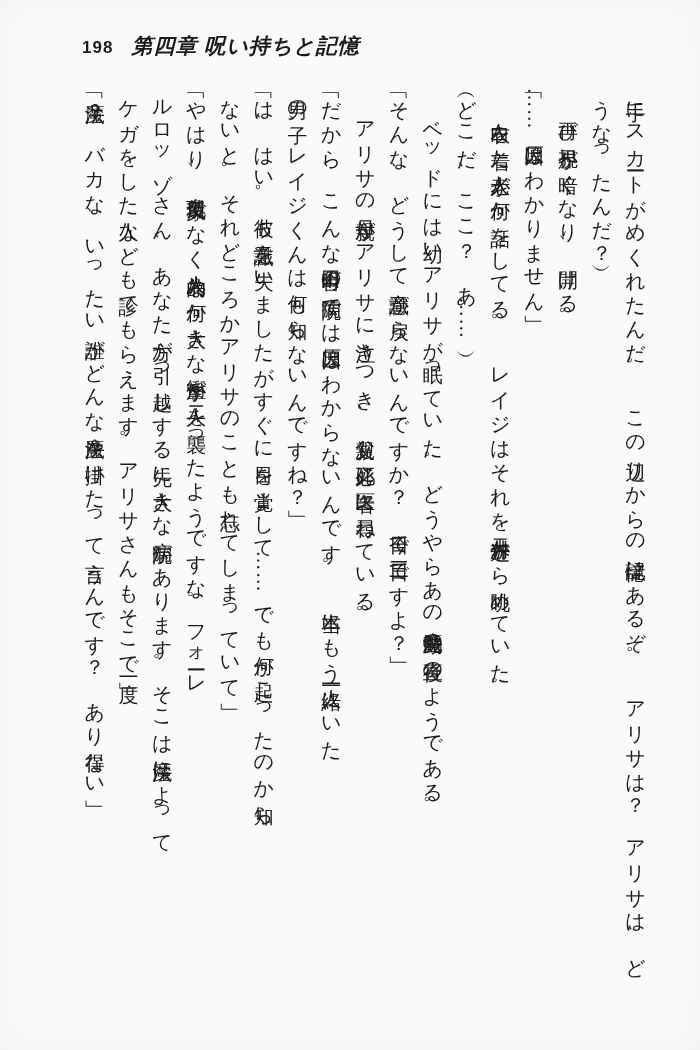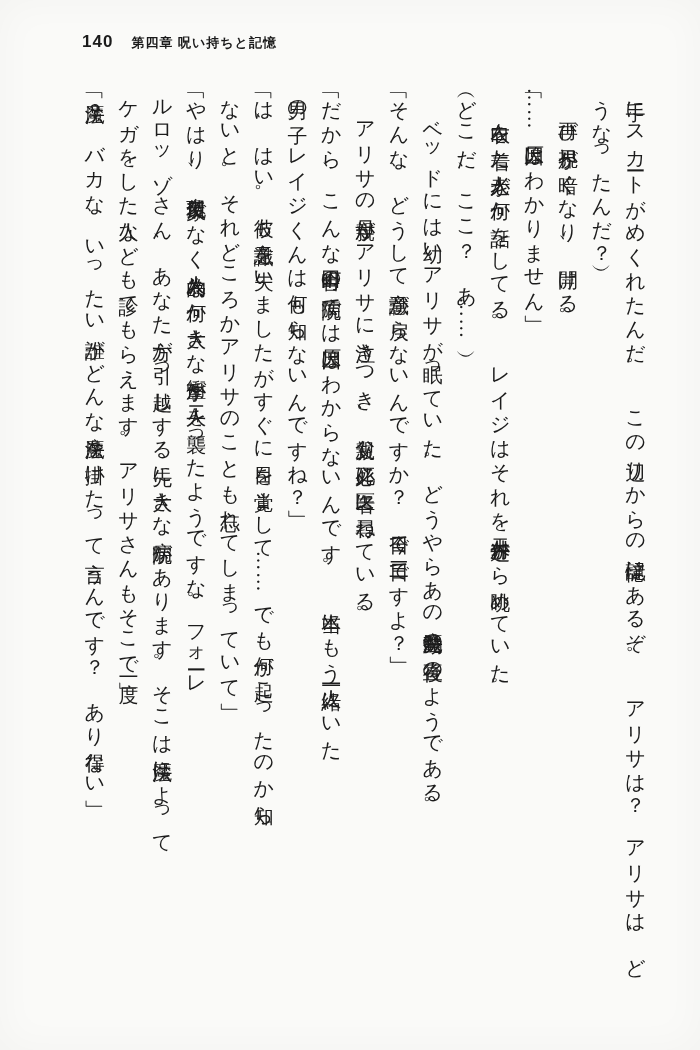"140" span.page-number { text: 140 -> 198 }
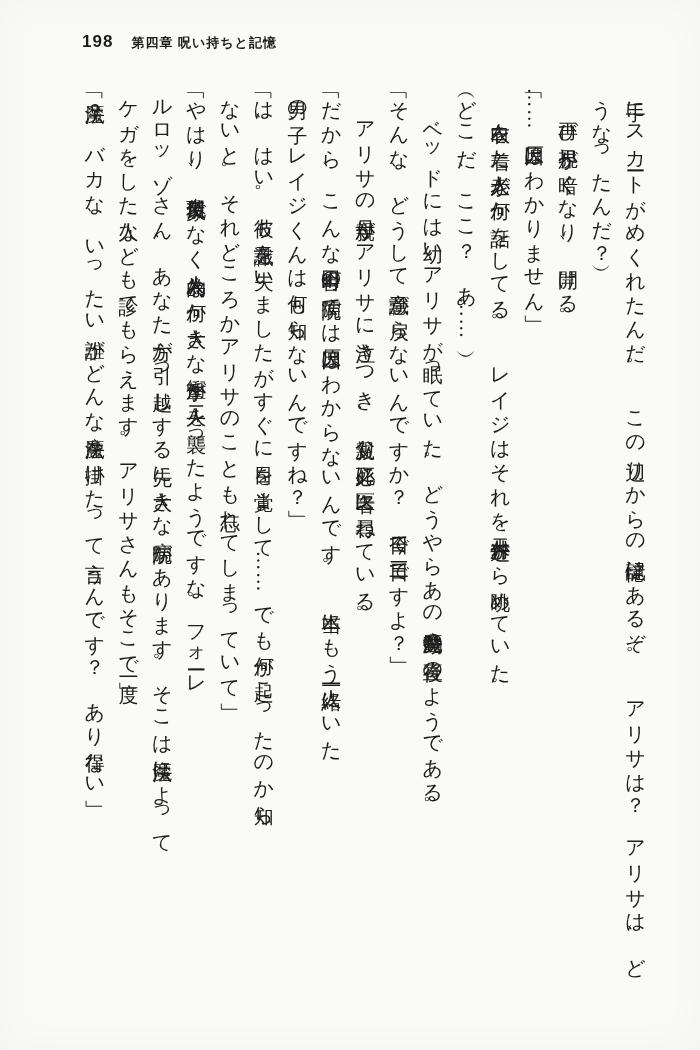"第四章 呪い持ちと記憶" .chapter-title { font-size: 13px -> 21px; font-style: none -> italic }
